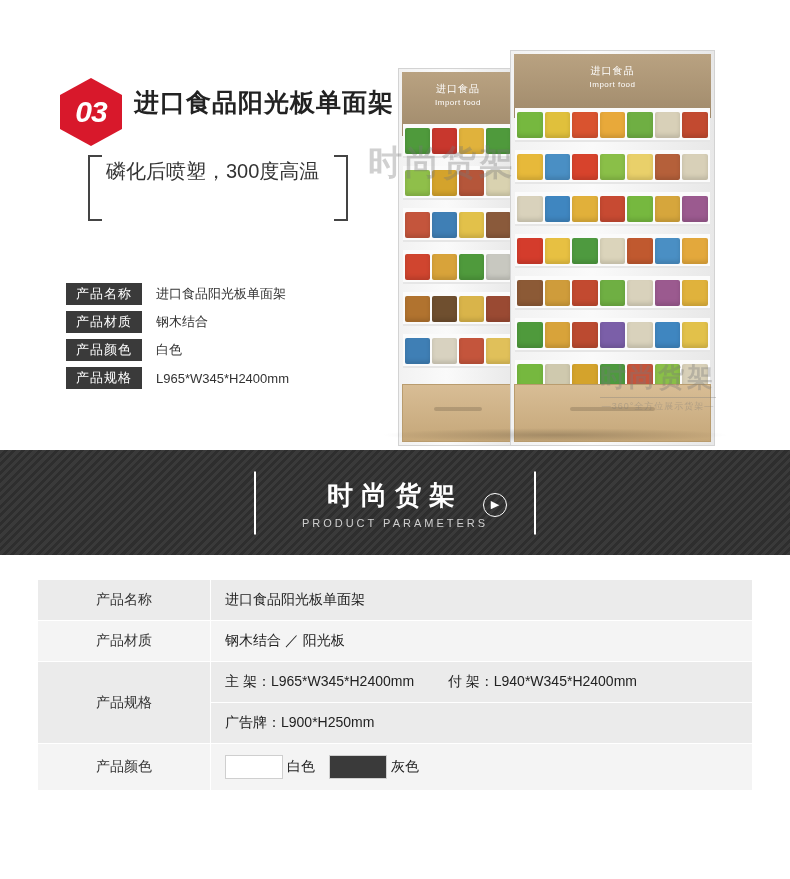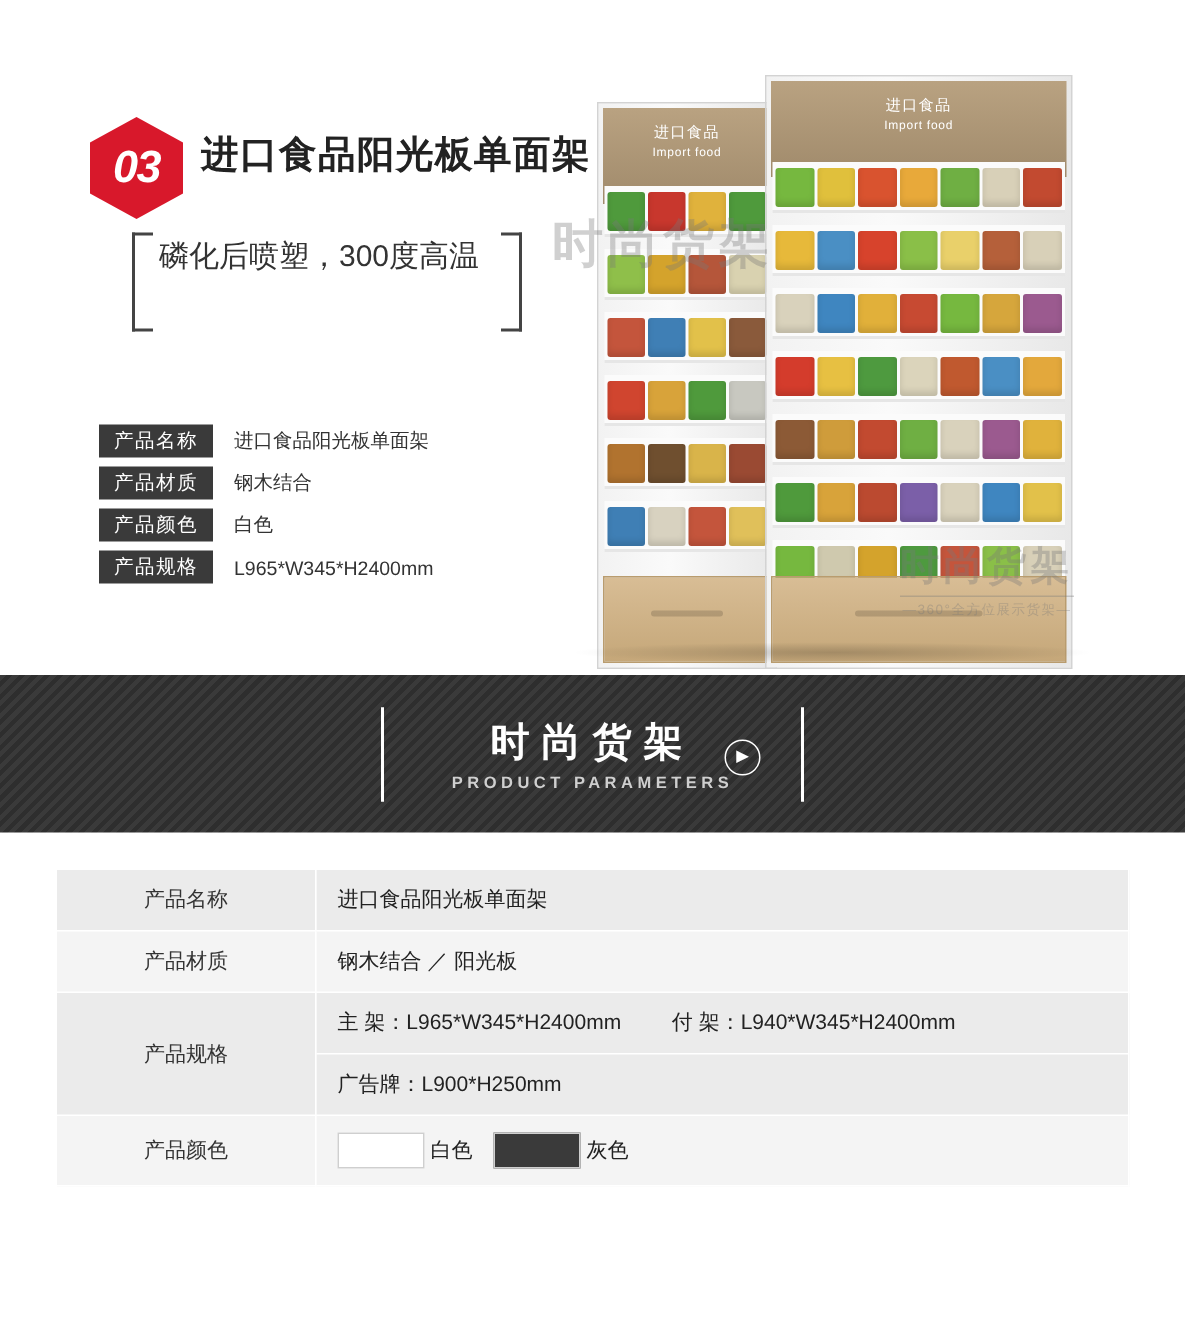"PRODUCT PARAMETERS" .banner-en { font-weight: bold -> none }
